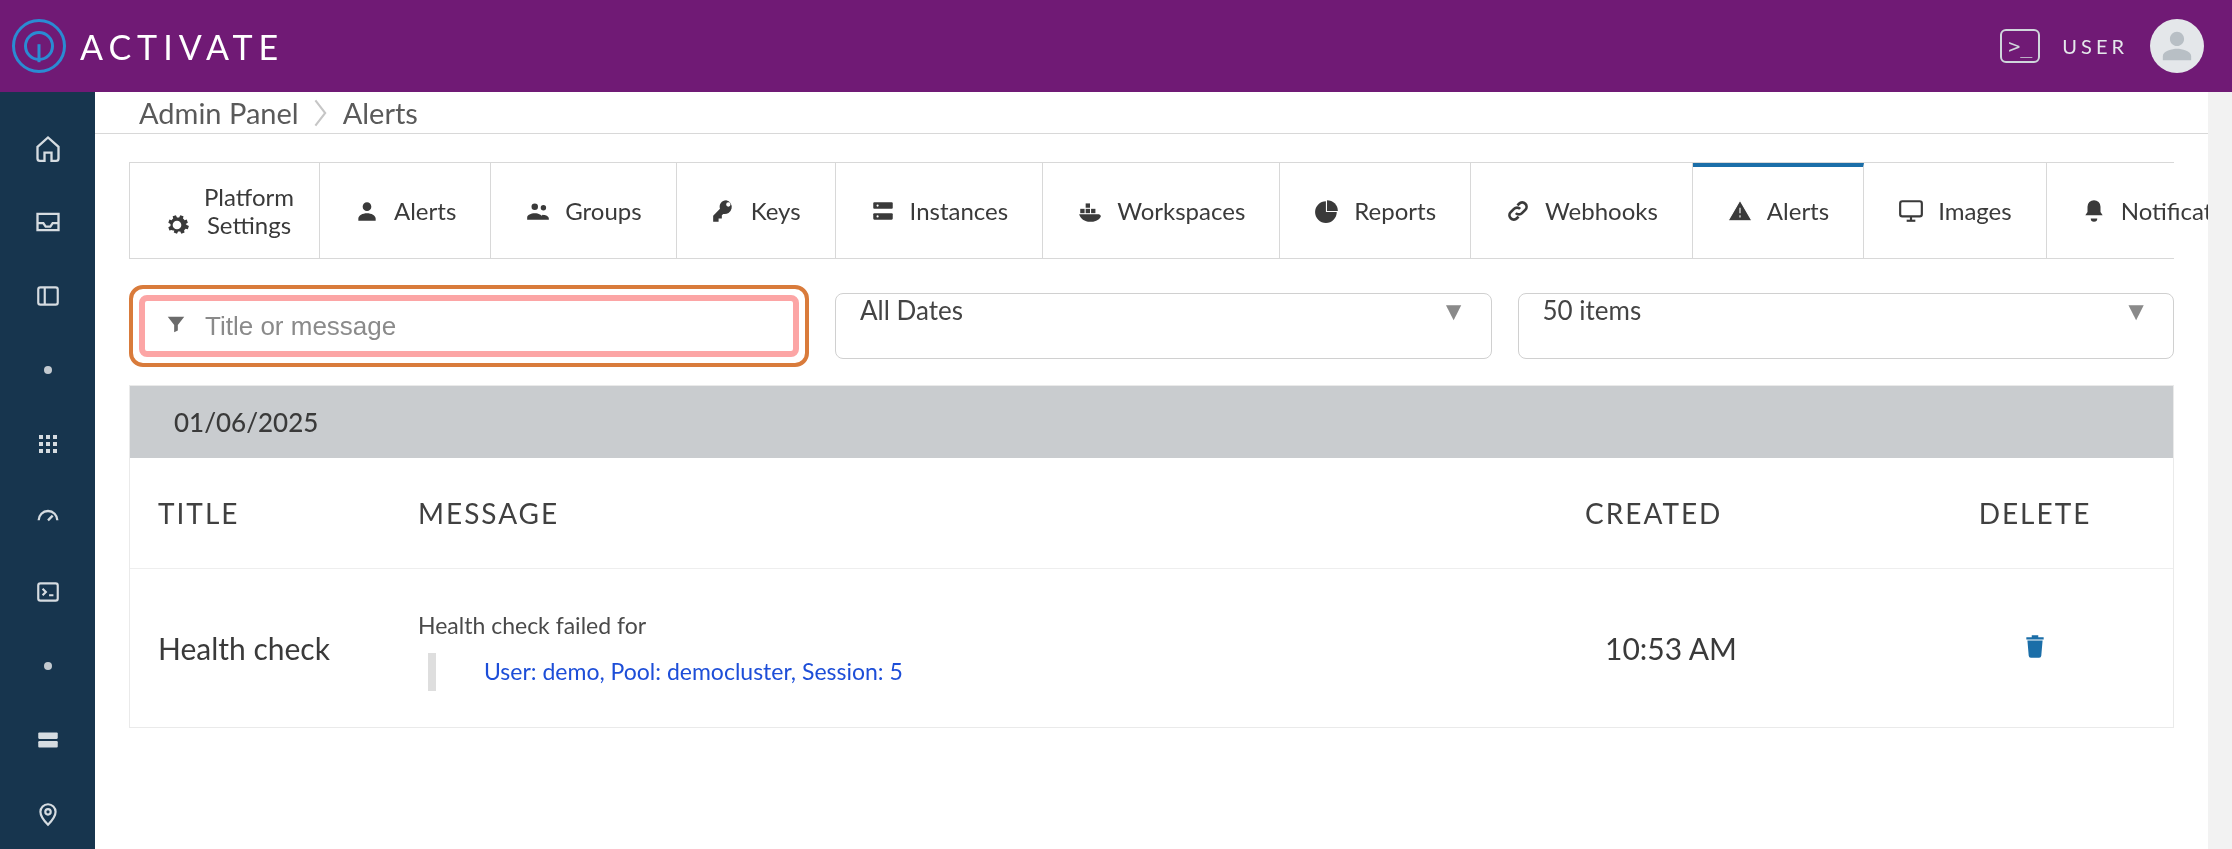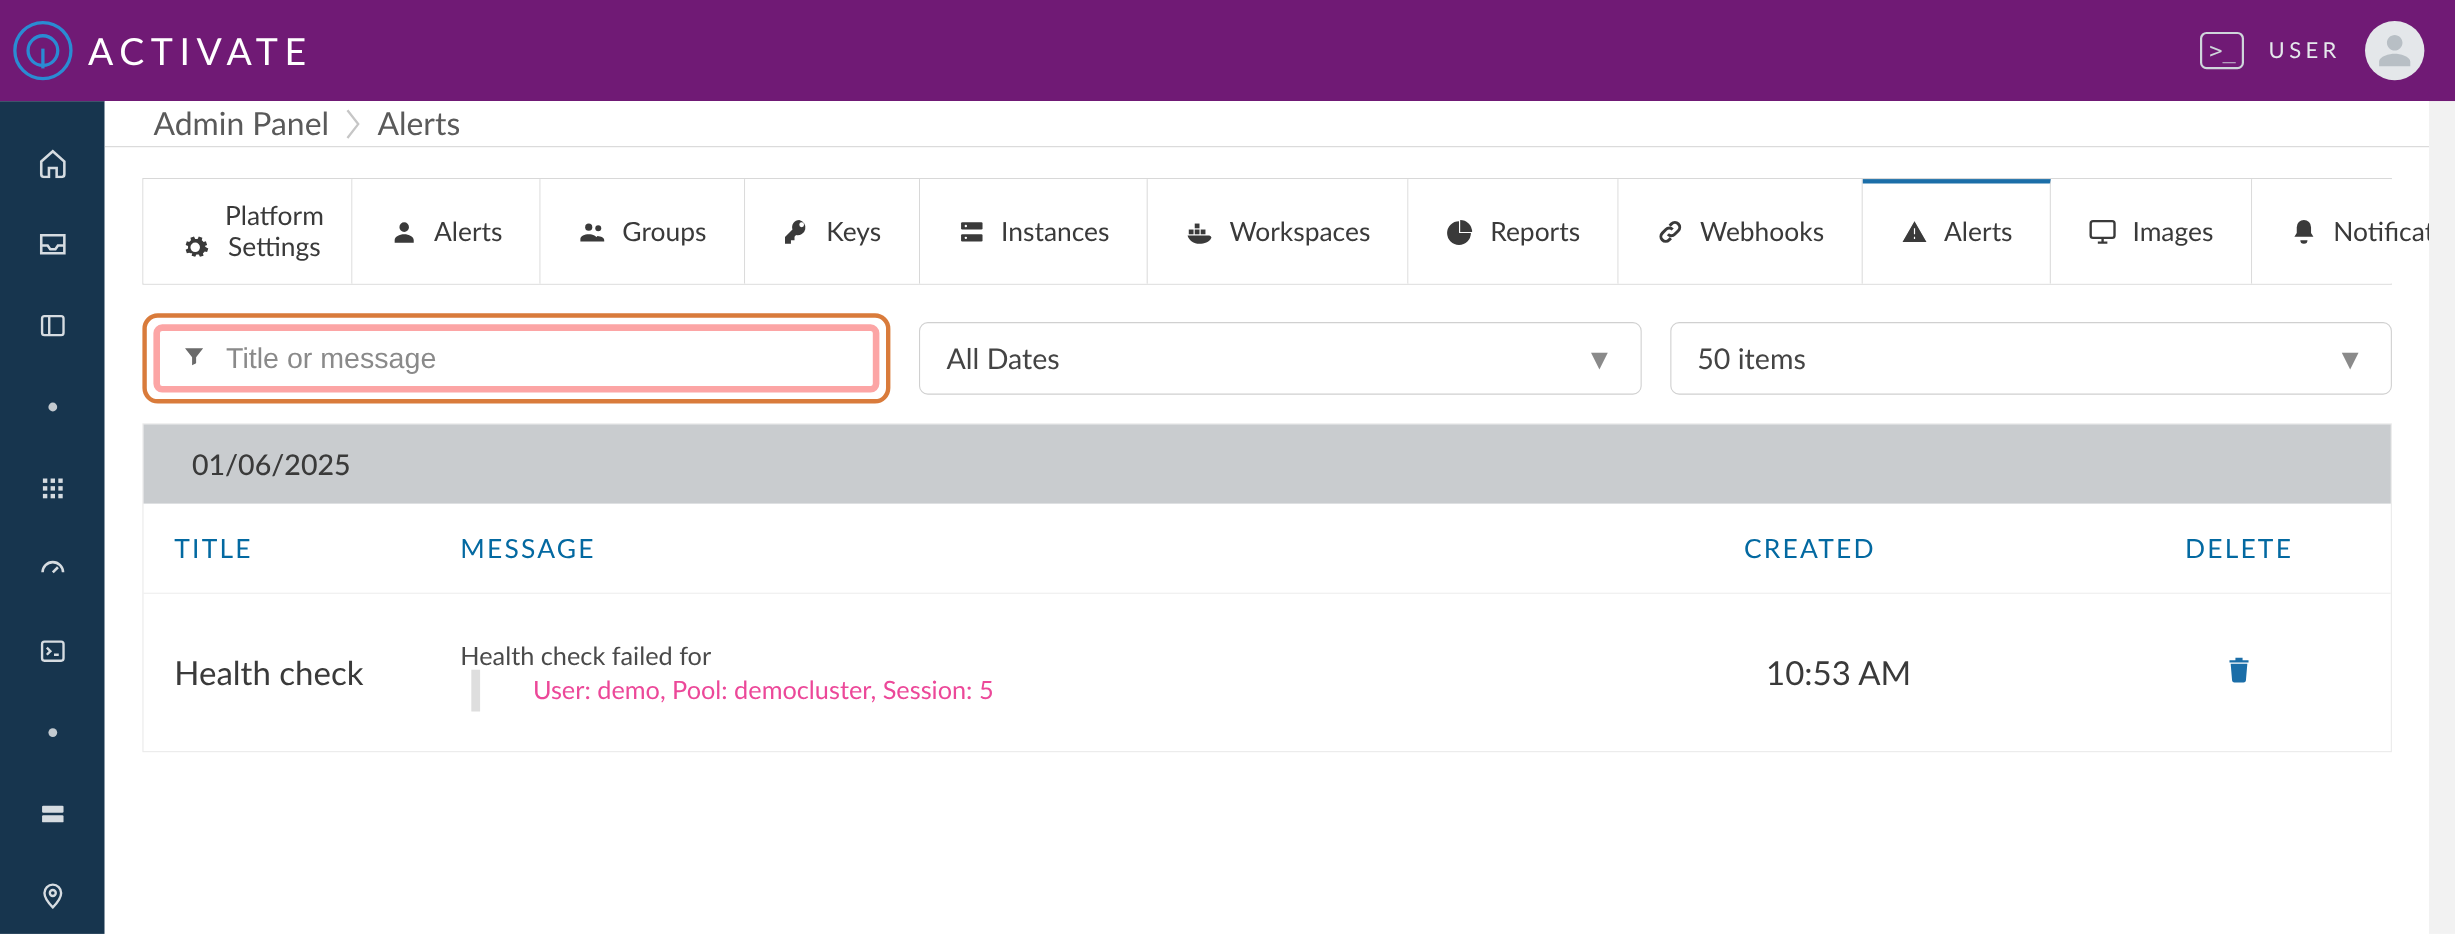"All Dates" .select { align-items: center -> flex-start }
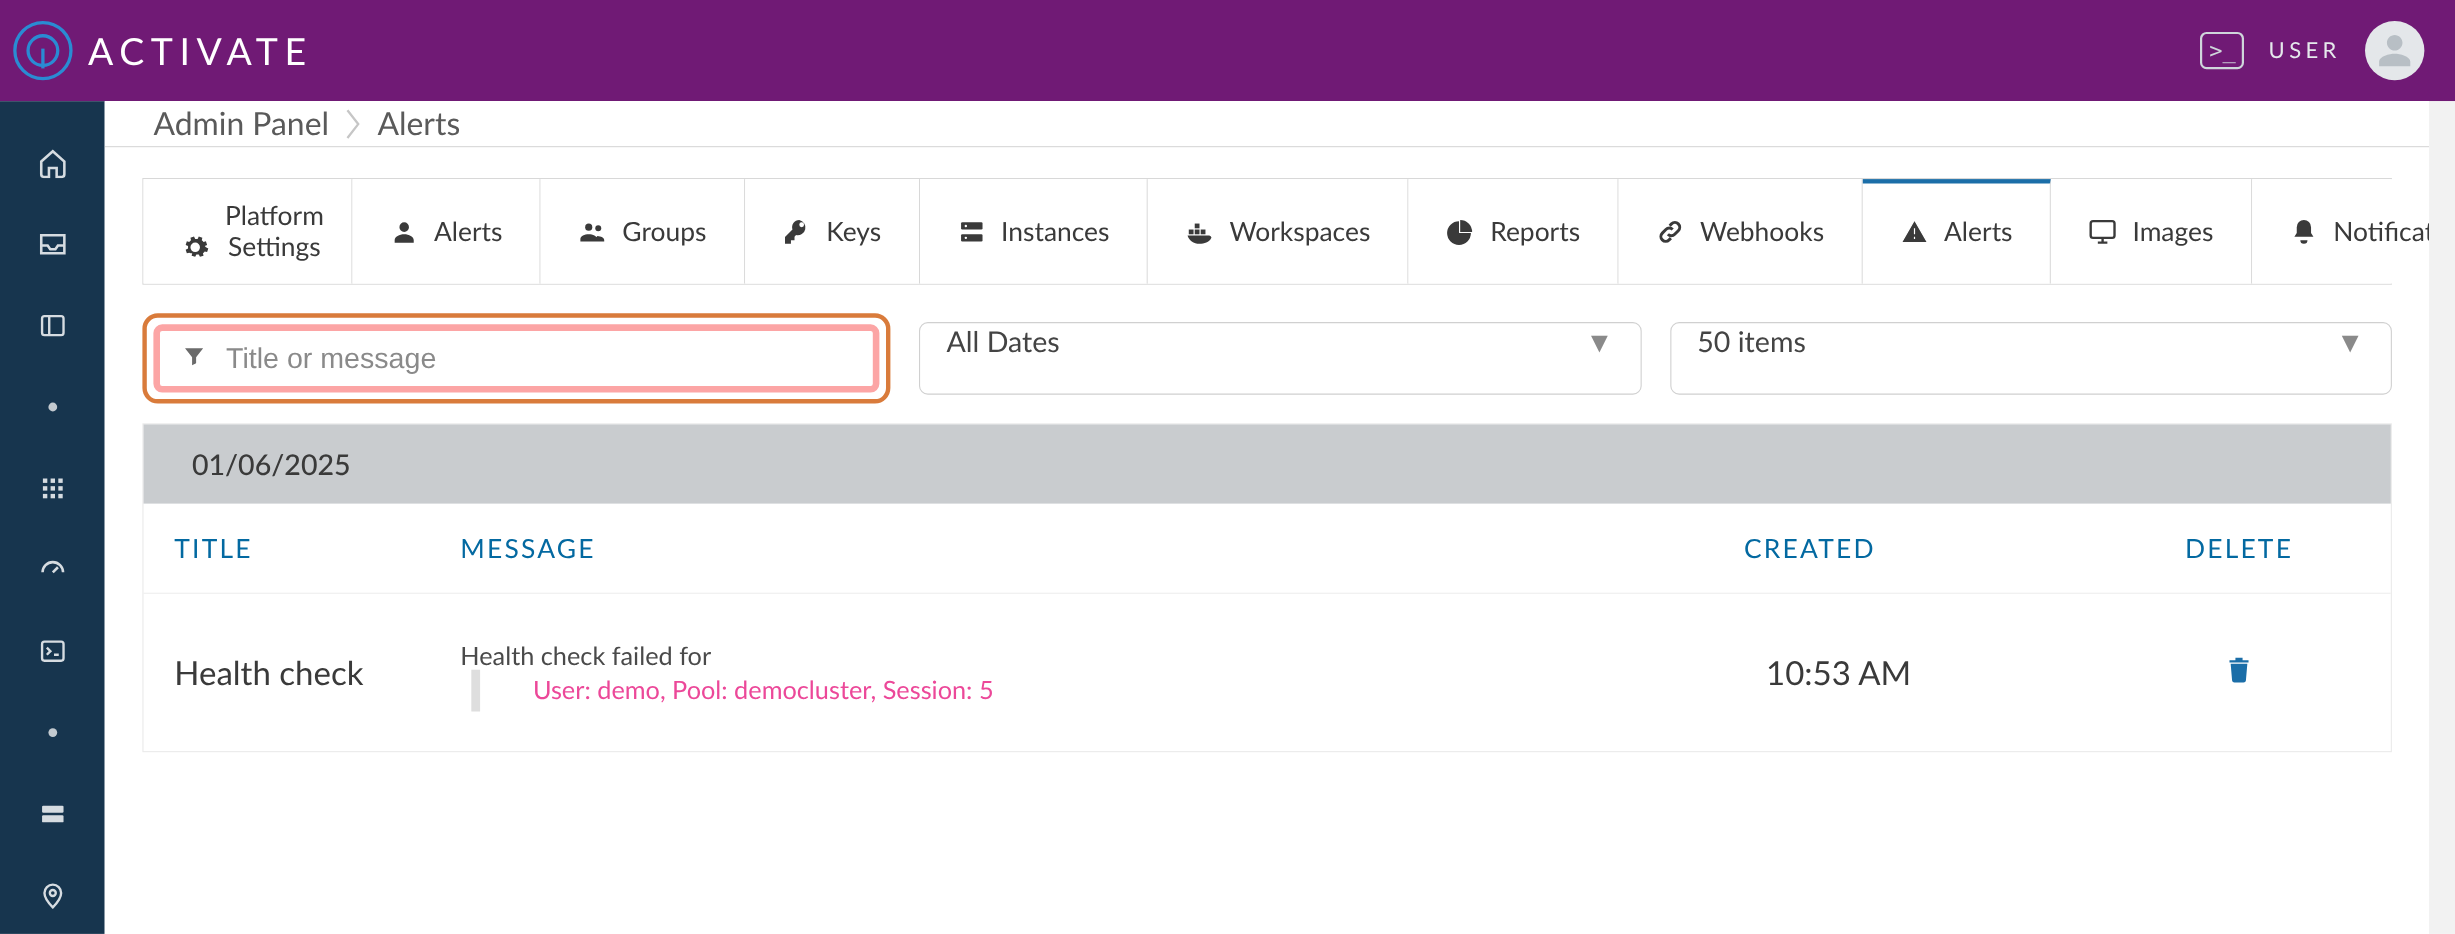"TITLE" .thead { color: #0369a1 -> #404040; font-size: 24px -> 28px; padding: 26px 28px -> 38px 28px }
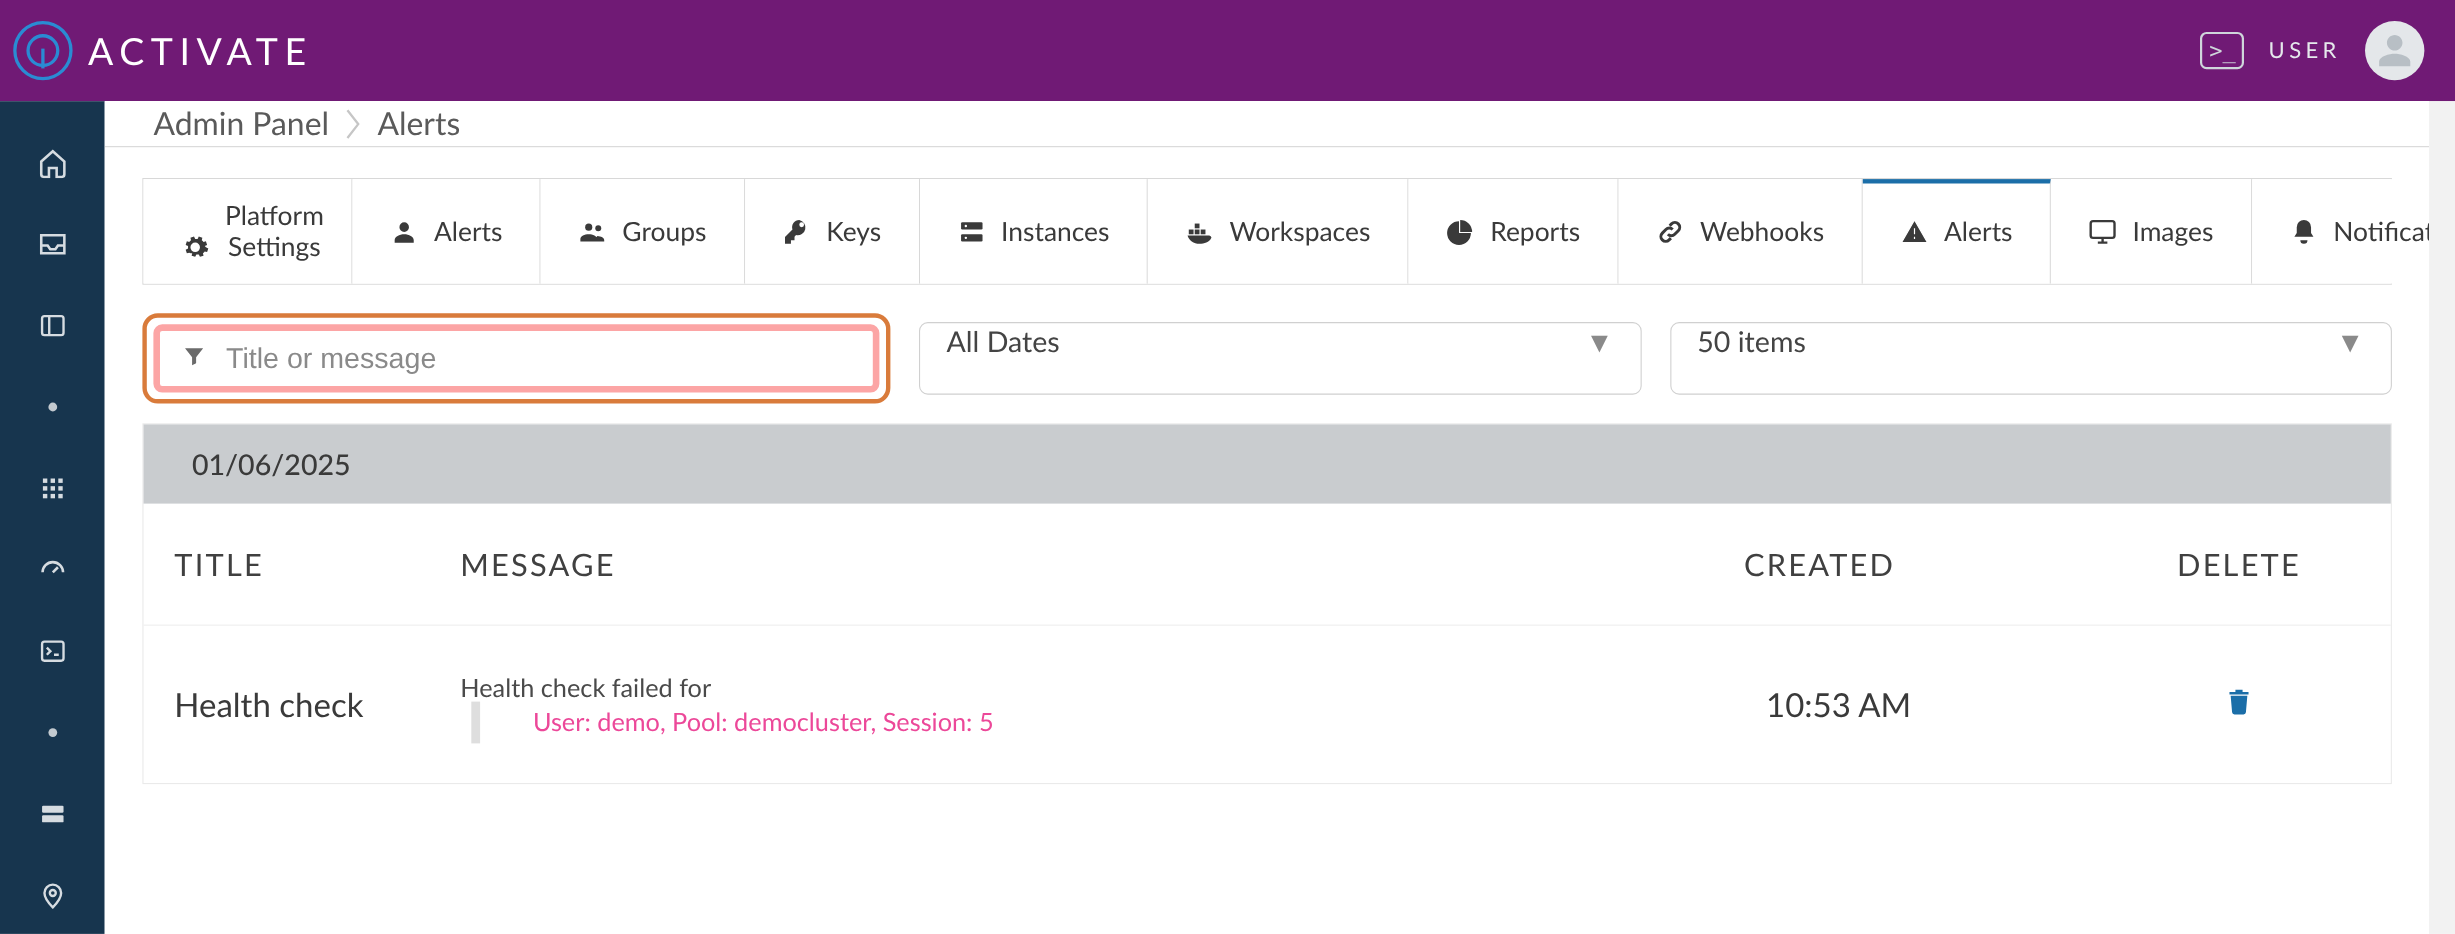"User: demo, Pool: democluster, Session:" .msg-sub { color: #ec4899 -> #1d4ed8; margin-top: 3px -> 18px }
